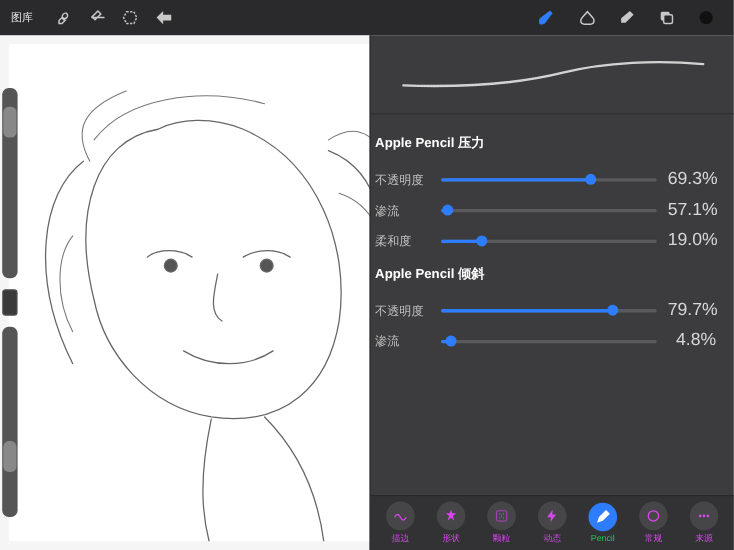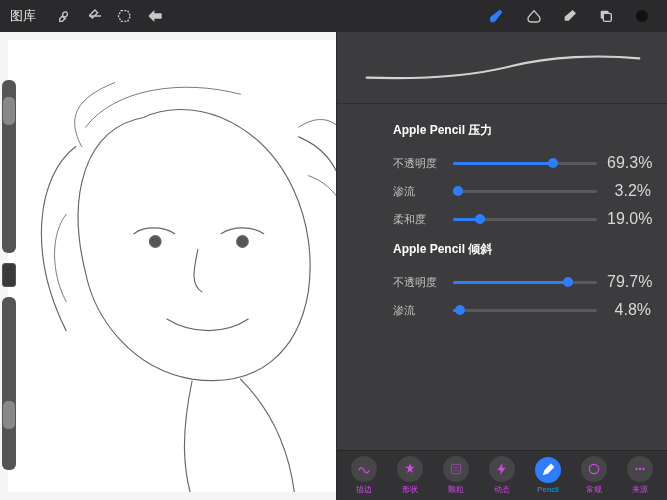"图库" .topbar .title { font-size: 13px -> 10px }
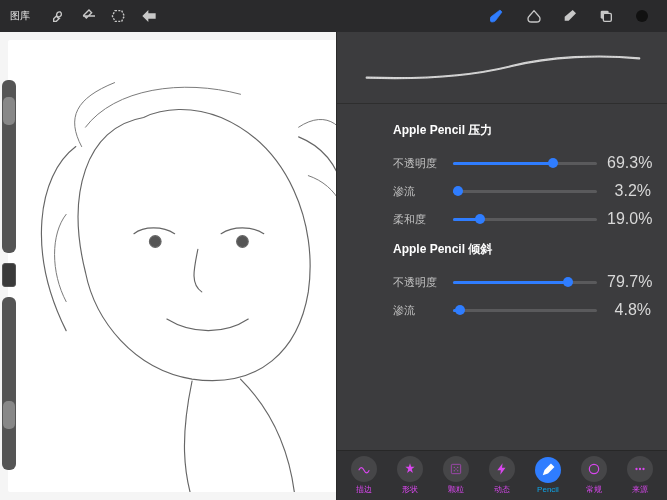"Apple Pencil 压力" .panel-body { margin-left: 40px -> none; padding: 10px 16px 6px 16px -> 10px 16px 6px 4px }
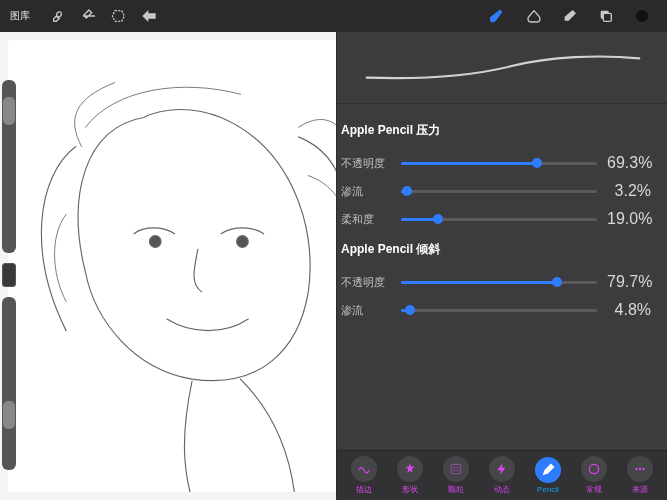"3.2%" div.value { text: 3.2% -> 57.1% }
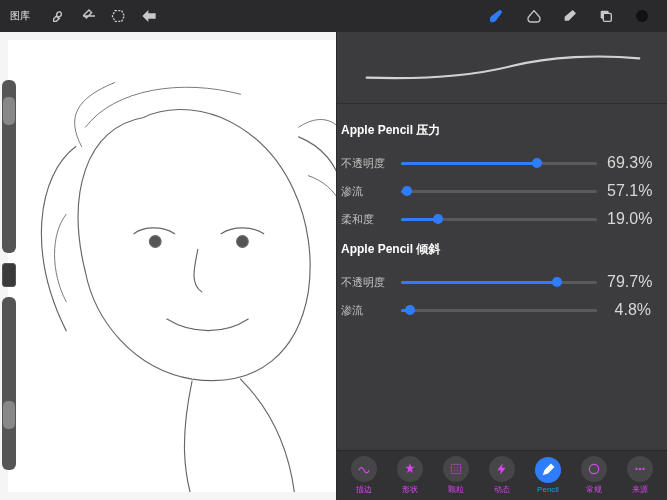"Pencil" .cat.active { color: #0ea5e9 -> #22c55e }
